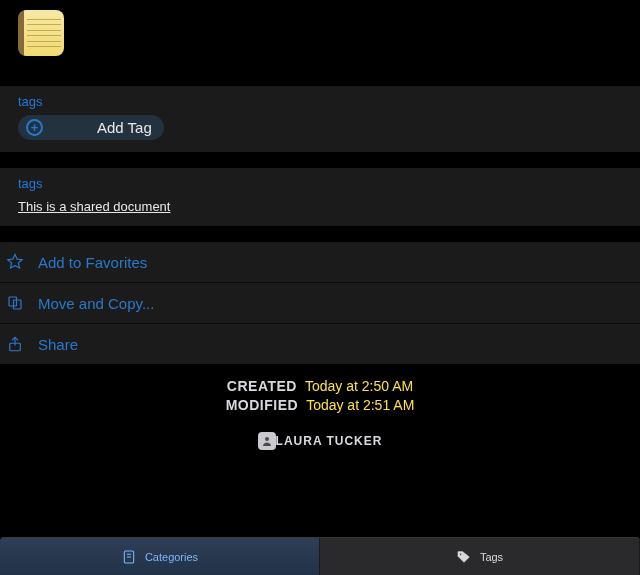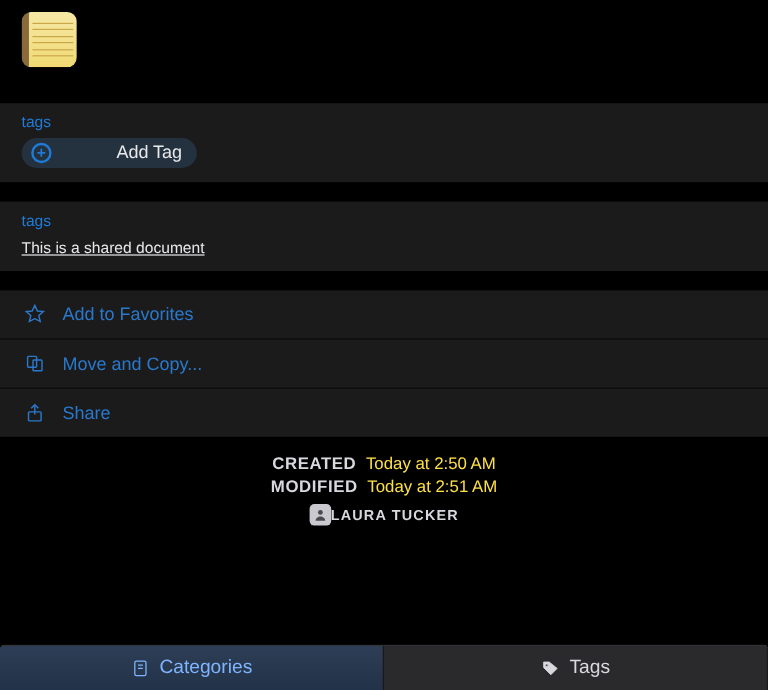"Add to Favorites" .action-row { padding: 10px 18px -> 10px 4px }
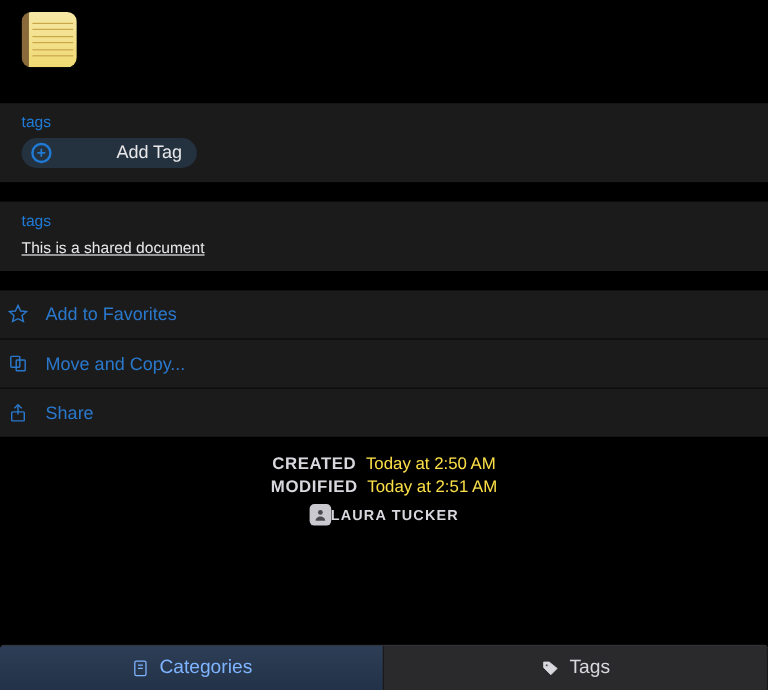"LAURA TUCKER" .author { margin-top: 4px -> 16px }
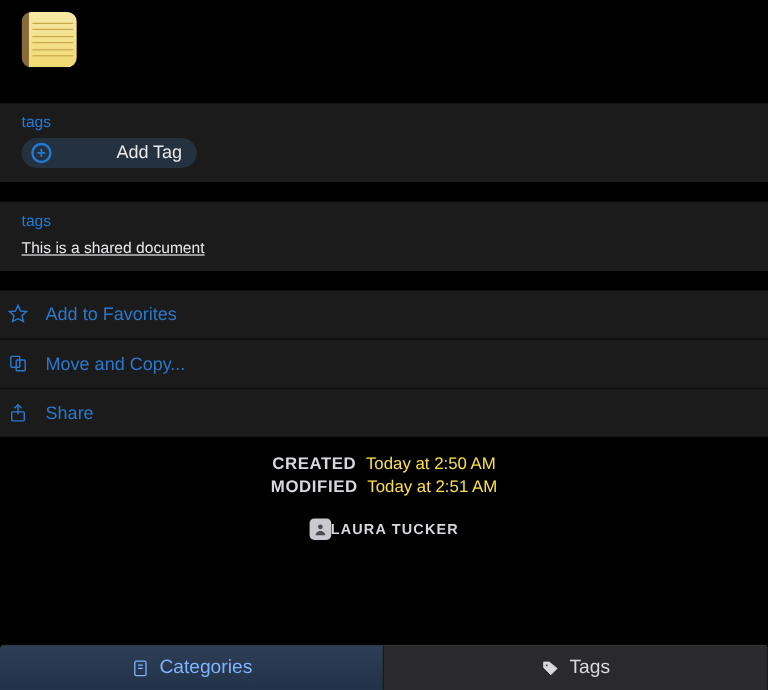"Categories" .tab .tab-label { font-size: 16px -> 11px }
